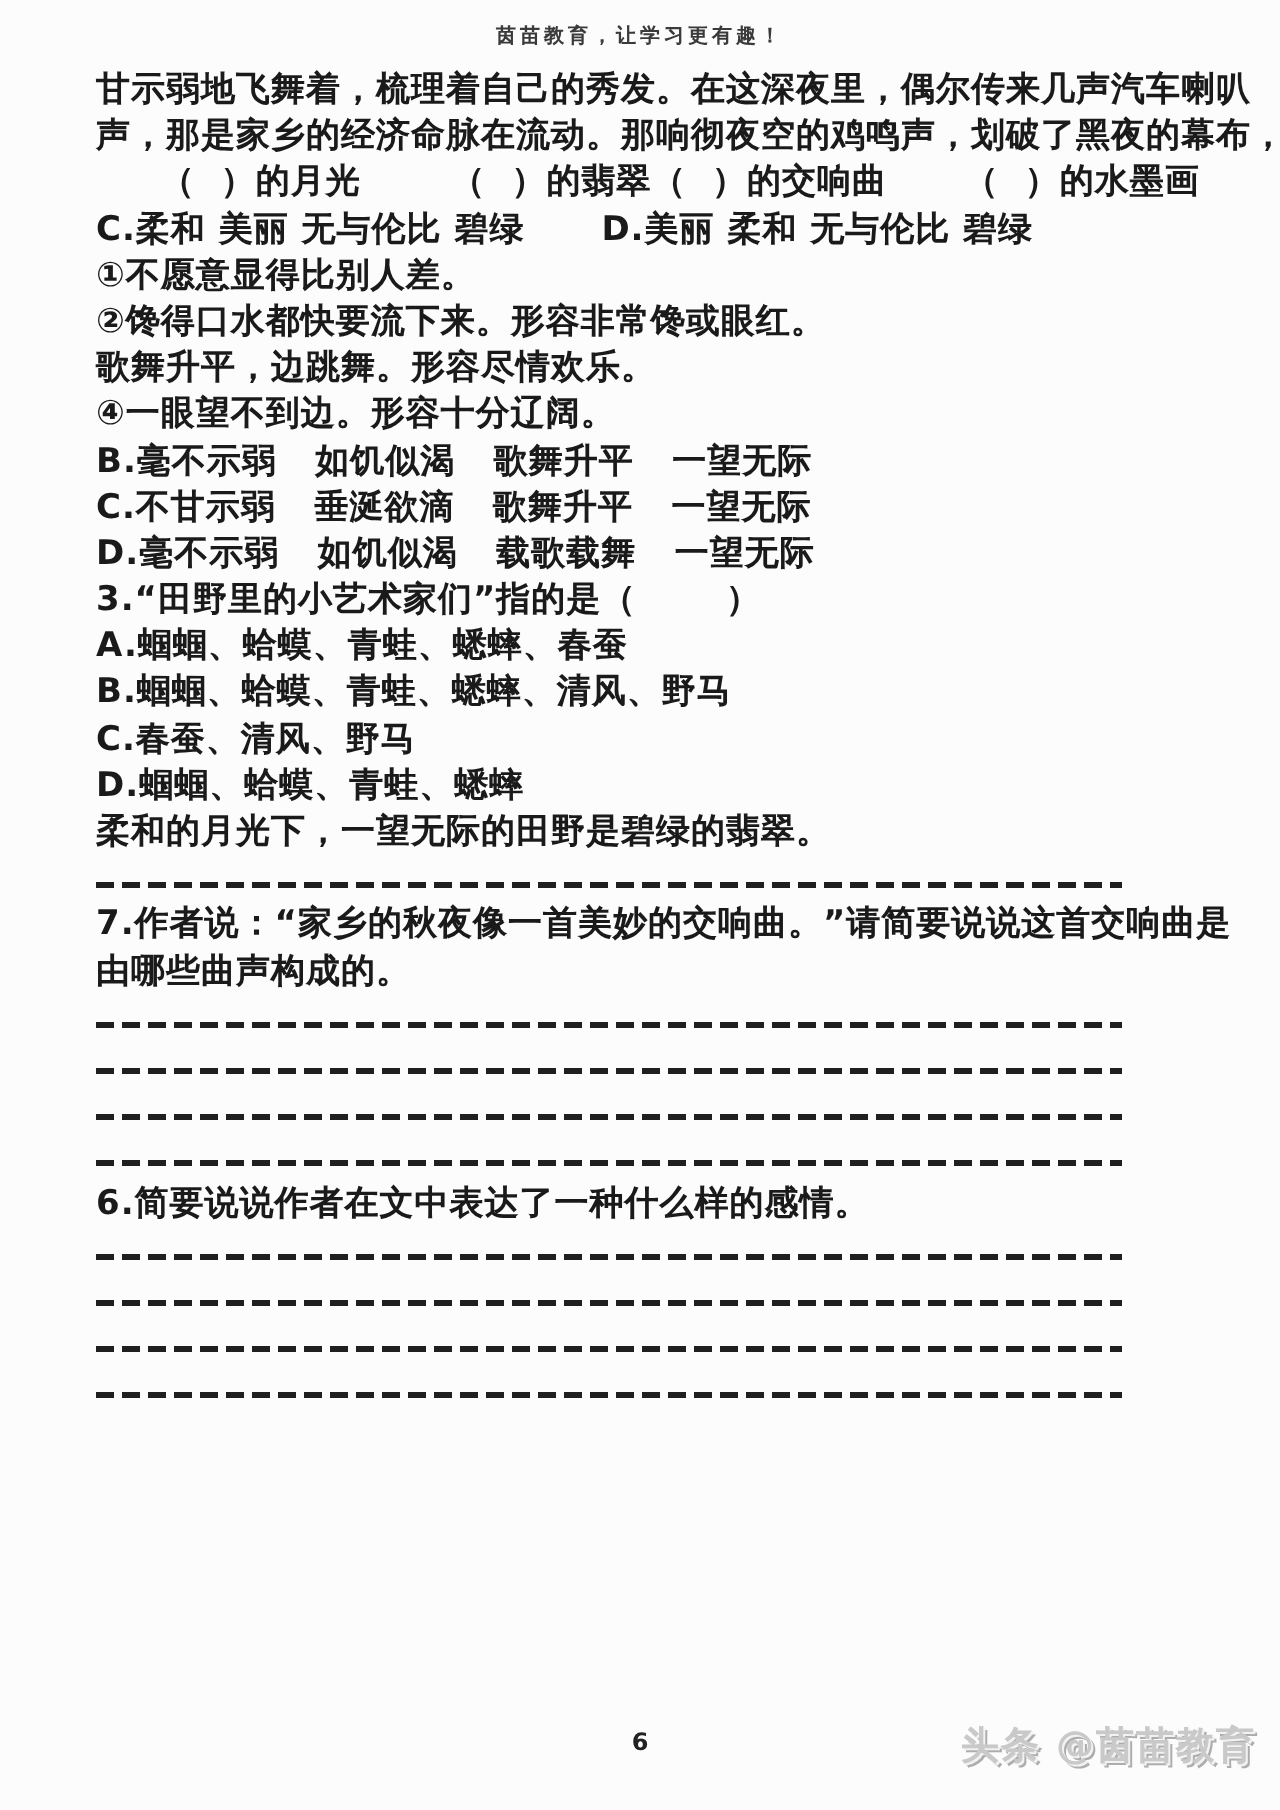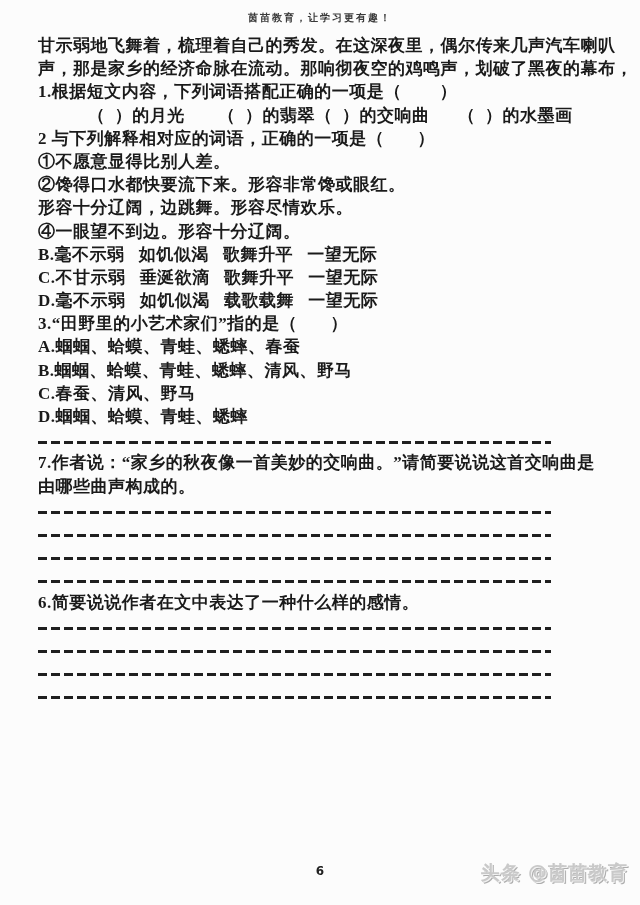"甘示弱地飞舞着，梳理着自己的秀发。在这深夜里，偶尔传来几声汽车喇叭" .content { font-family: Liberation Serif, serif -> none; left: 38px -> 48px }
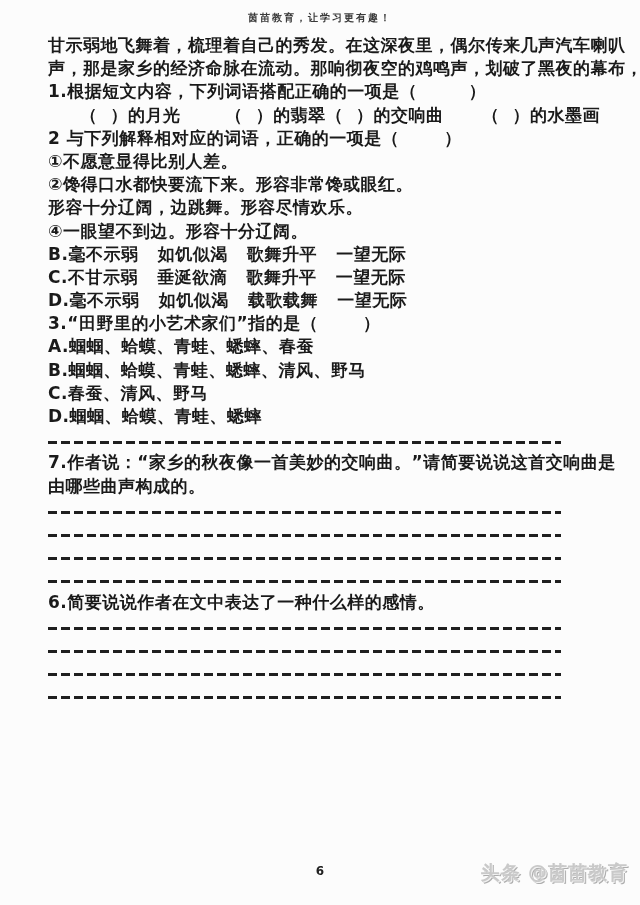"1.根据短文内容，下列词语搭配正确的一项是（ ）" div.line { html: <div>1.根据短文内容，下列词语搭配正确的一项是（ ）</div> -> none }
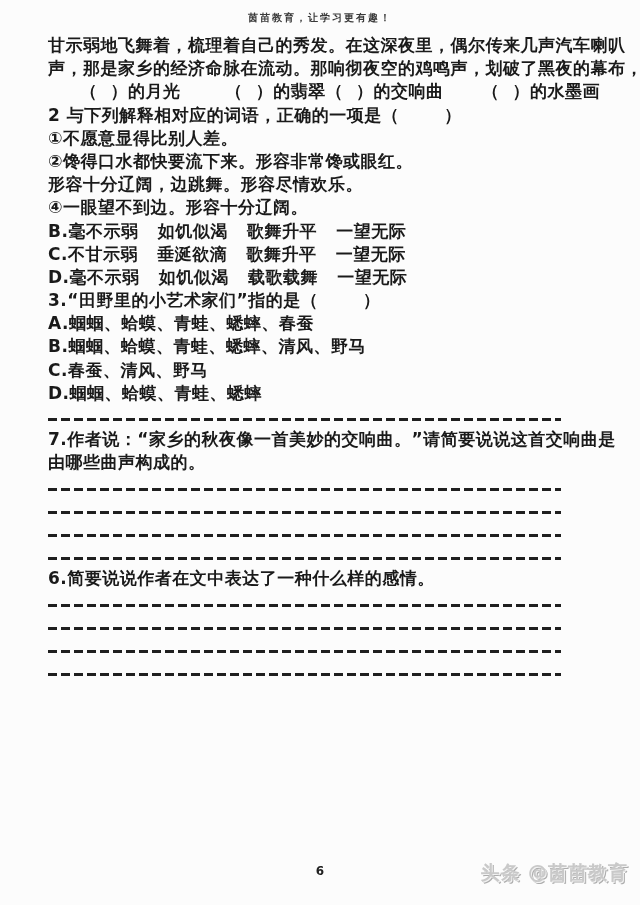"C.柔和 美丽 无与伦比 碧绿 D.美丽" div.line { html: none -> <div>C.柔和 美丽 无与伦比 碧绿 D.美丽 柔和 无与伦比 碧绿</div> }
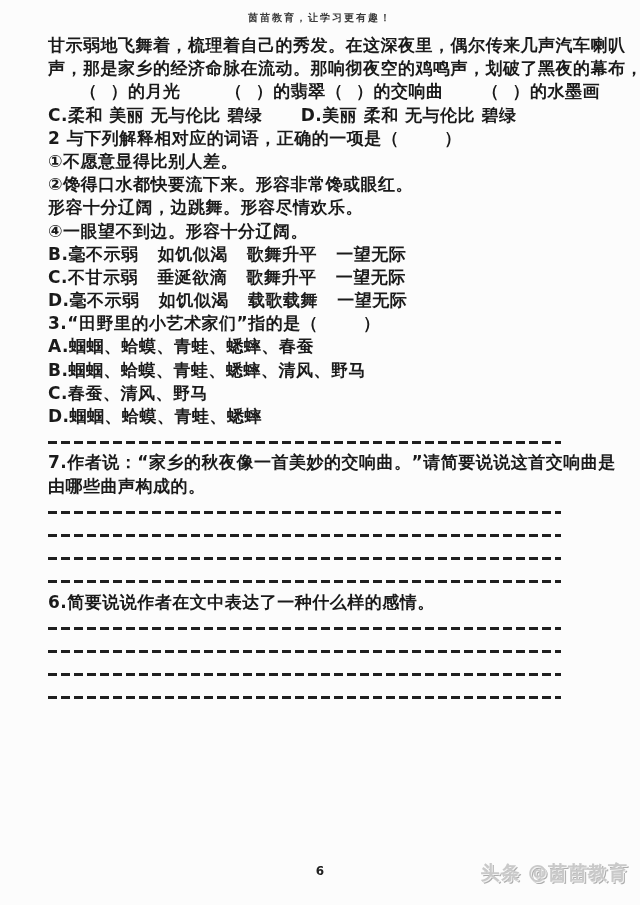"2 与下列解释相对应的词语，正确的一项是（ ）" div.line { html: <div>2 与下列解释相对应的词语，正确的一项是（ ）</div> -> none }
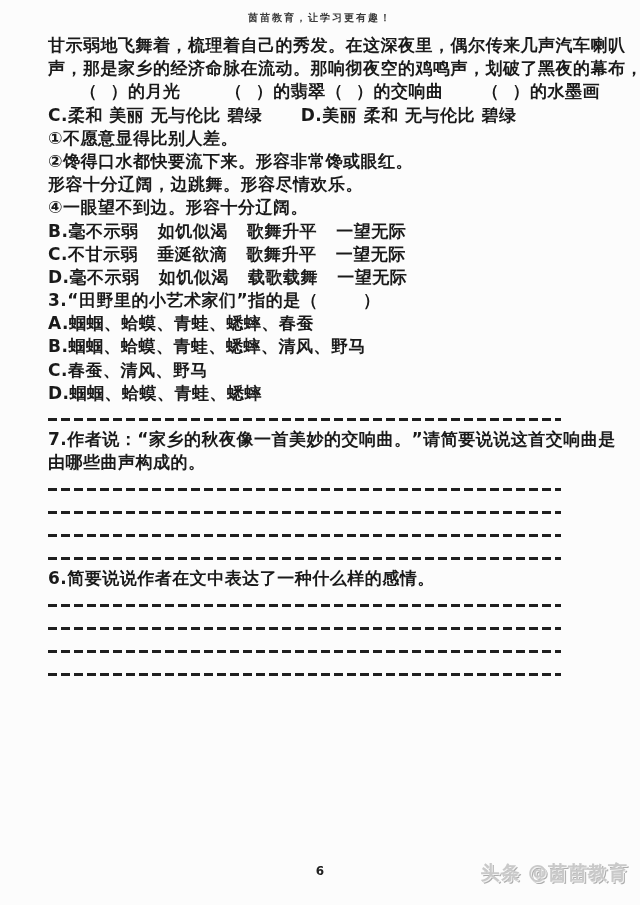"形容十分辽阔，边跳舞。形容尽情欢乐。" div.line { text: 形容十分辽阔 -> 歌舞升平 }
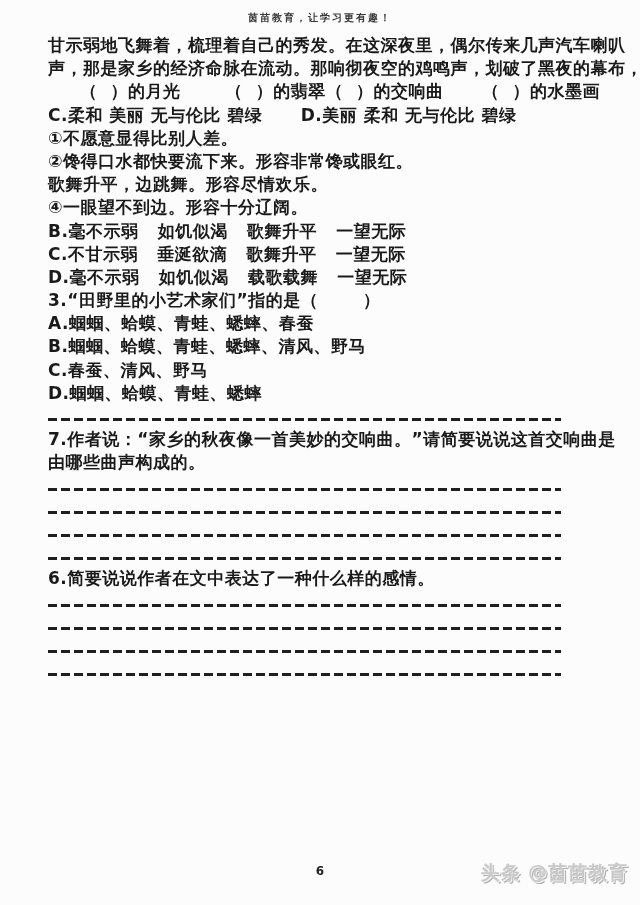"柔和的月光下，一望无际的田野是碧绿的翡翠。" div.line { html: none -> <div>柔和的月光下，一望无际的田野是碧绿的翡翠。</div> }
